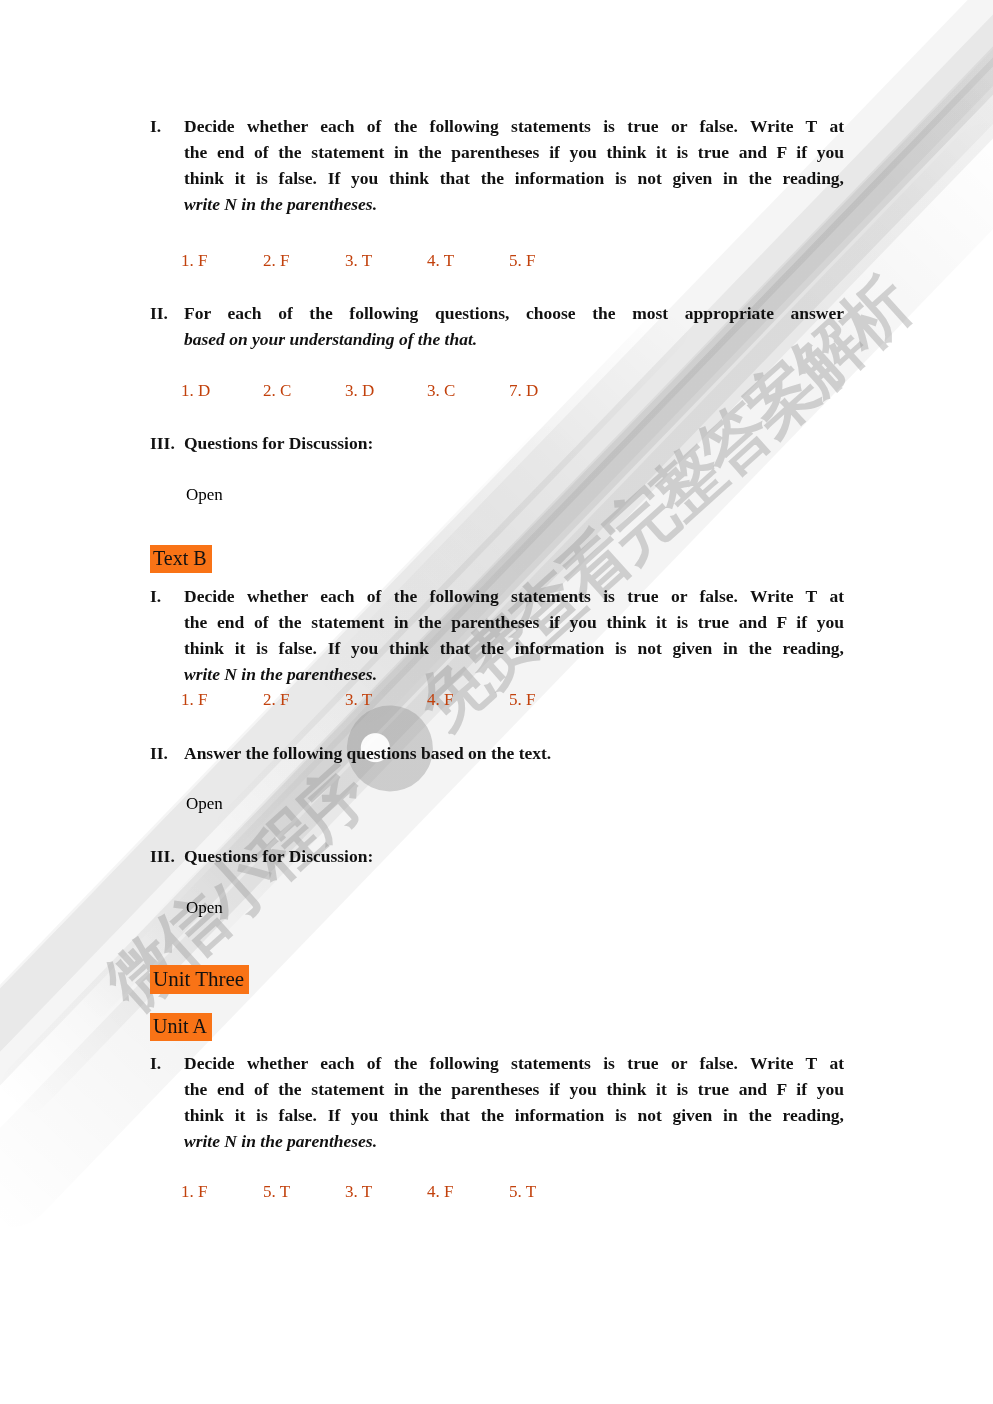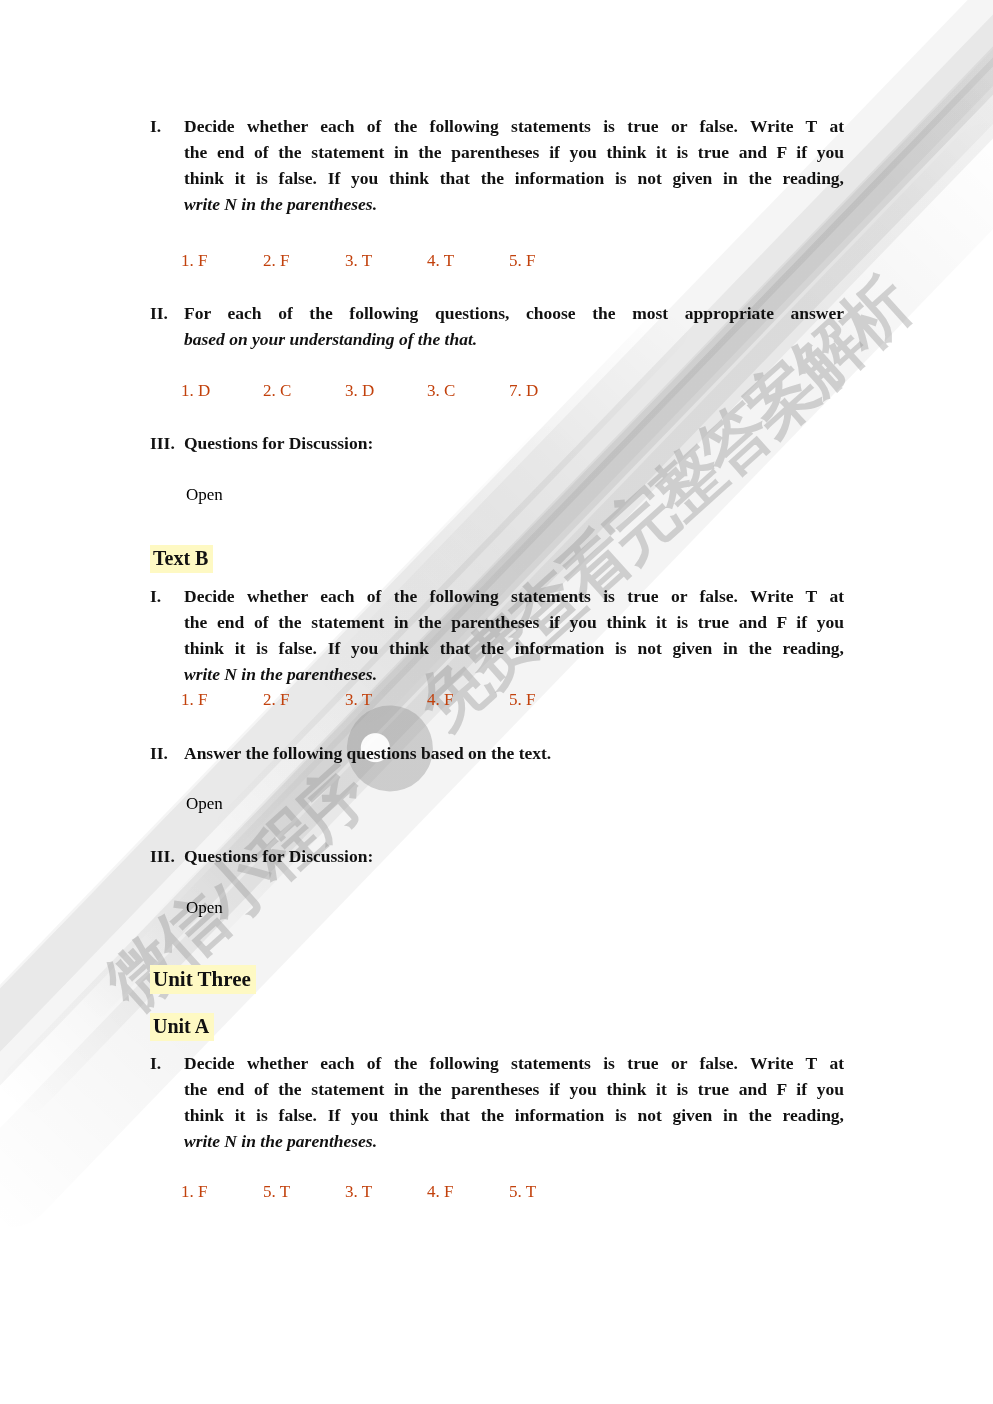"Text B" .hl { background: #fef9c3 -> #f97316; font-weight: bold -> normal }
